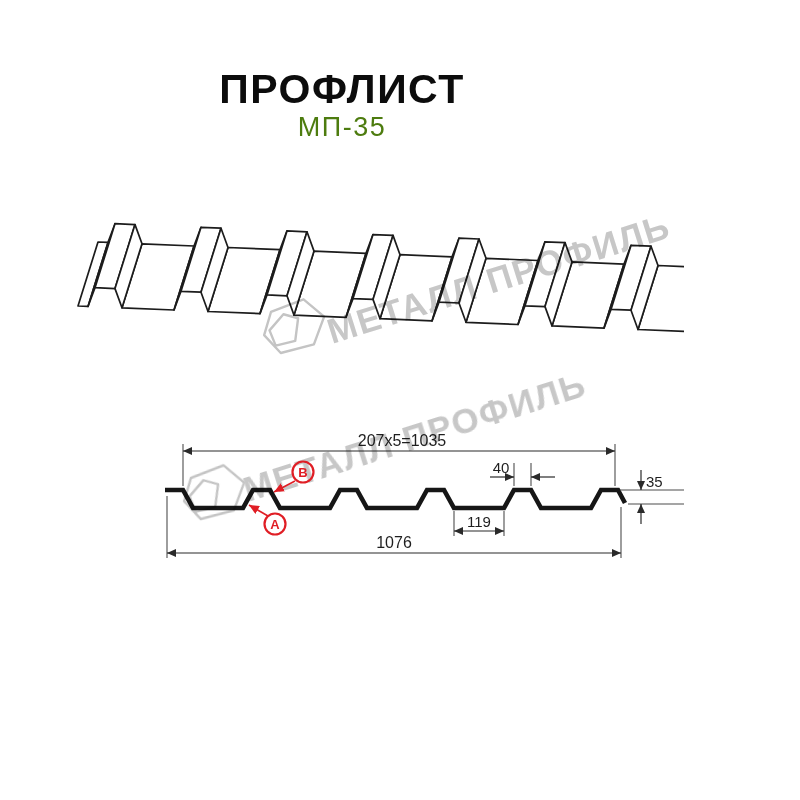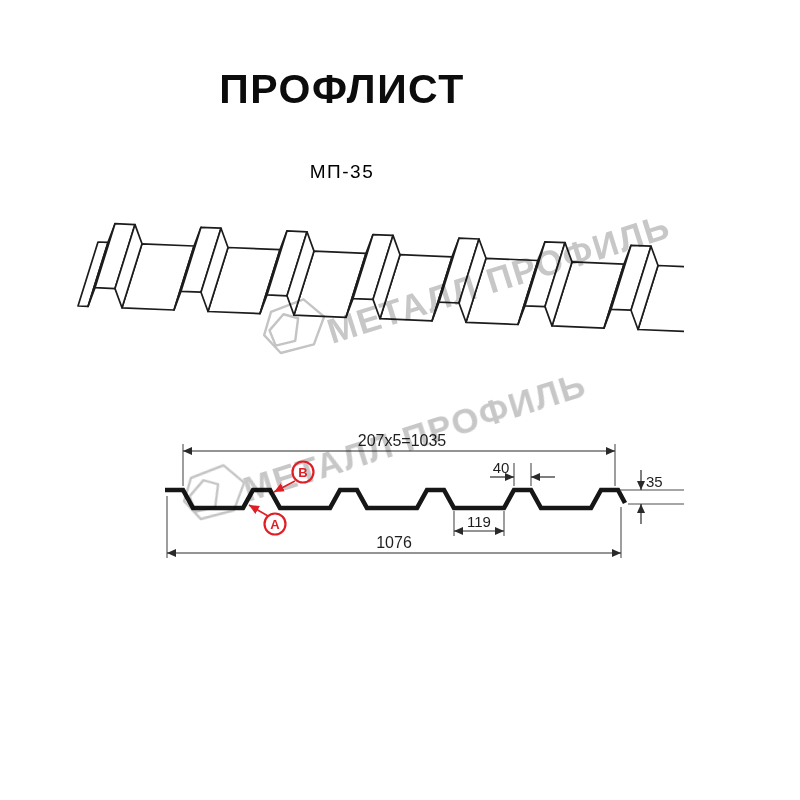"МП-35" .subtitle { color: #000000 -> #4d7c0f; font-size: 19px -> 27px; margin-top: 48px -> none }
